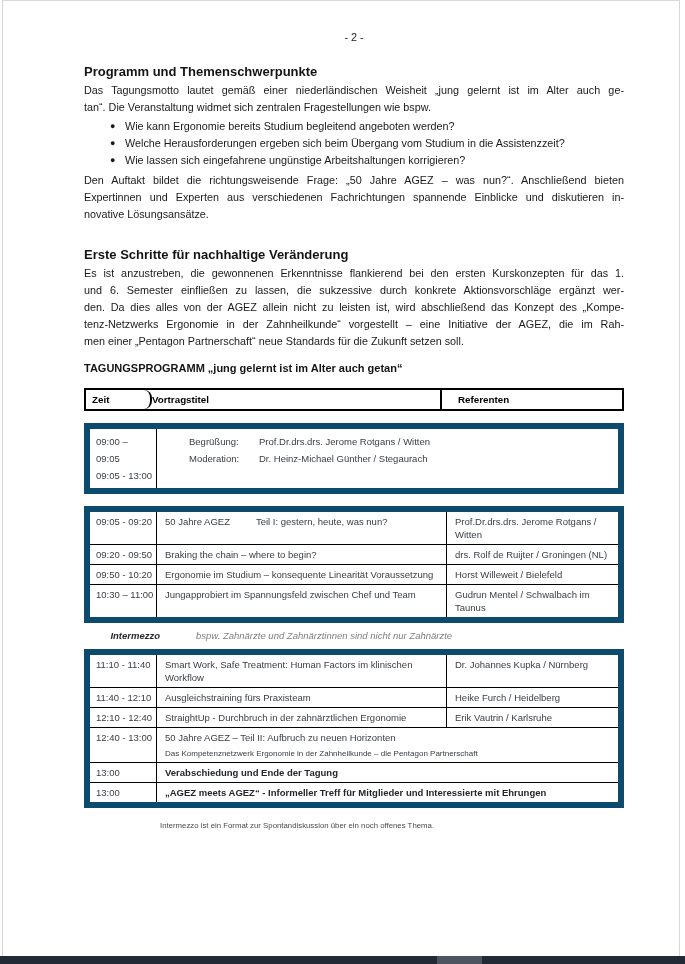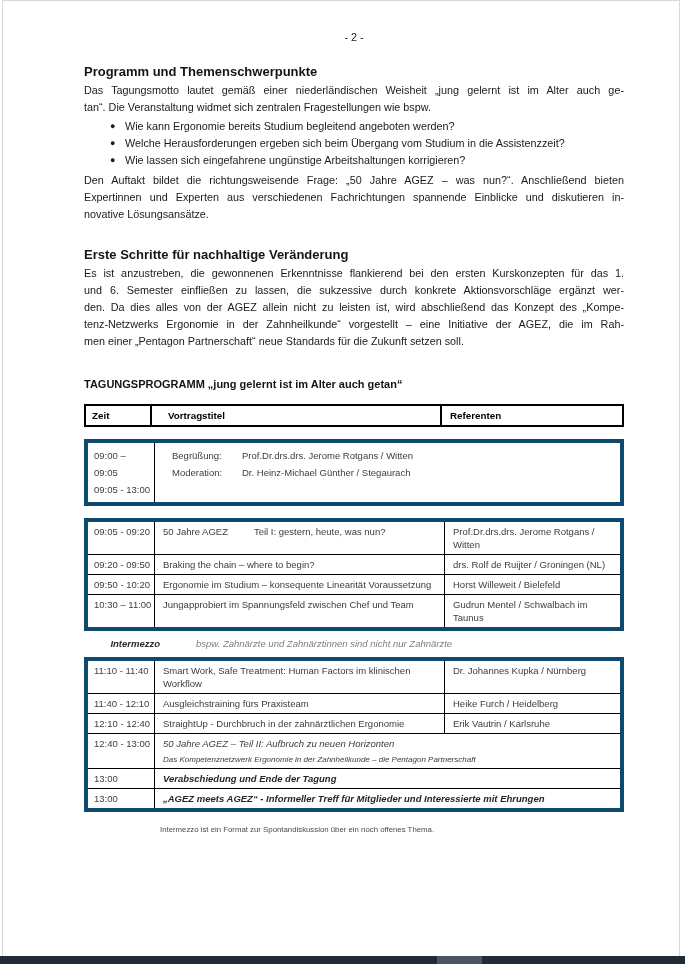"TAGUNGSPROGRAMM „jung gelernt ist im" .tbl-title { margin-top: 28px -> 12px }
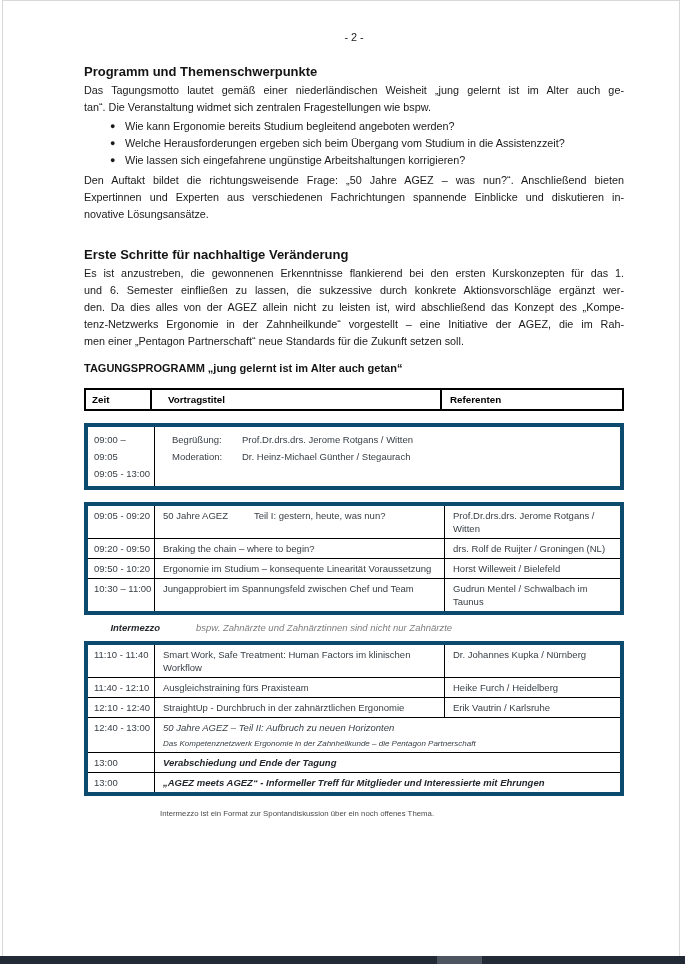"Zeit" .tbl-header .hc.time { border-radius: none -> 8px }
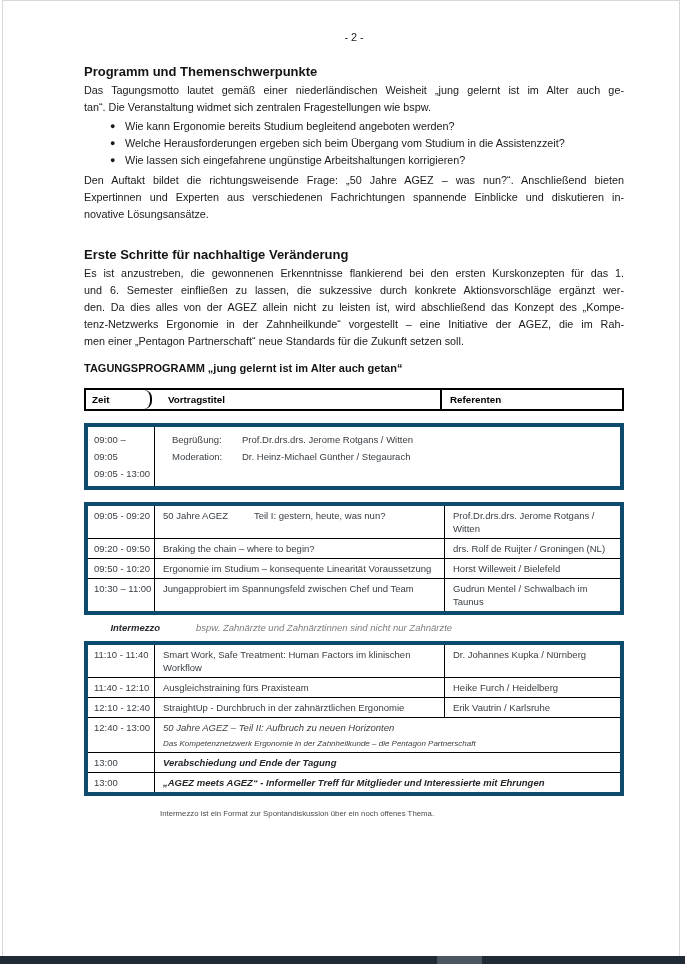"Vortragstitel" .tbl-header .hc.title { padding-left: 16px -> 0 }
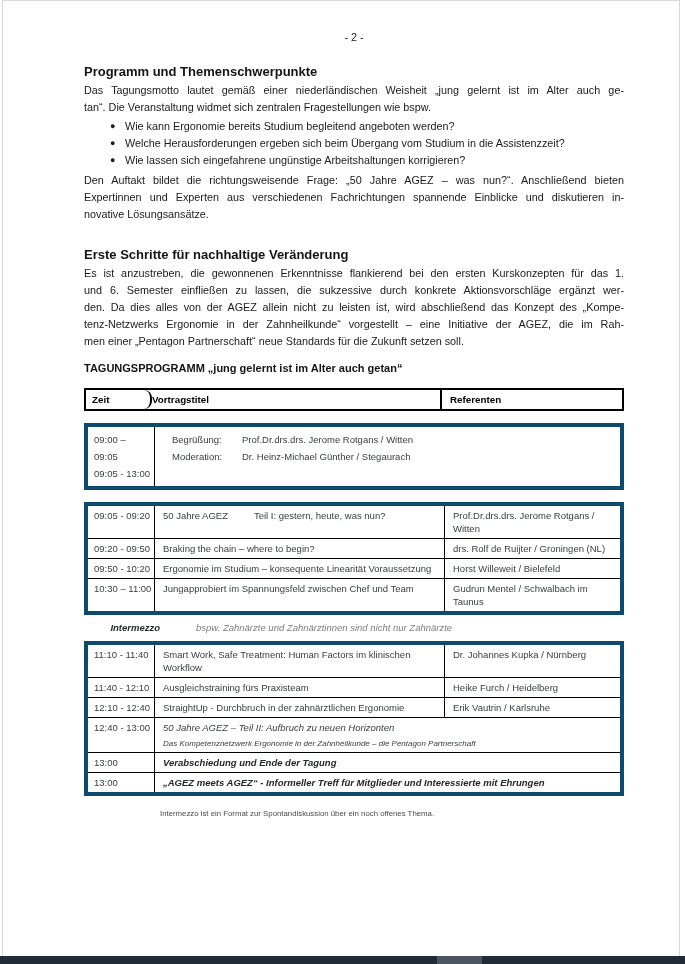"Referenten" .tbl-header .hc.ref { padding-left: 8px -> 16px }
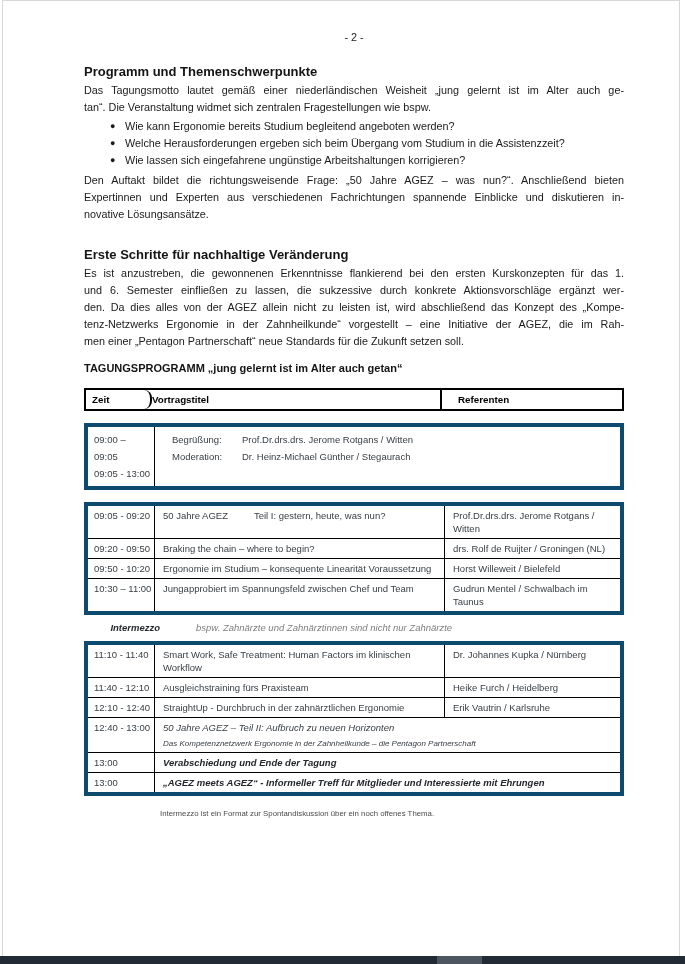"09:00 – 09:05" .block { border: 4px solid #0c4a6e -> 6px solid #0c4a6e; gap: none -> 24px }
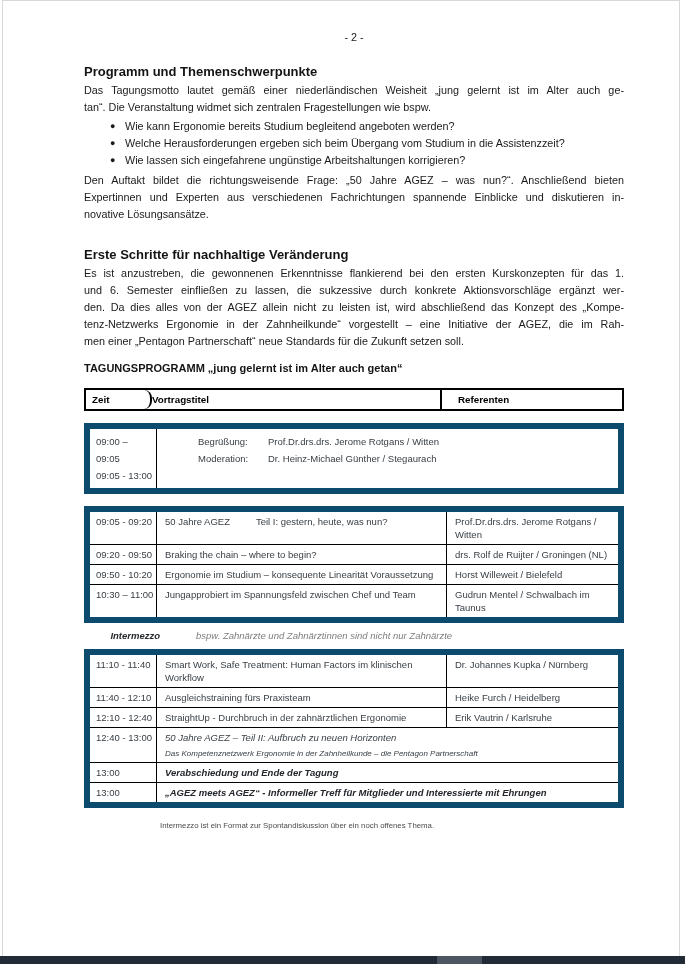"Begrüßung:" .intro-line .lbl { margin-left: 9px -> none }
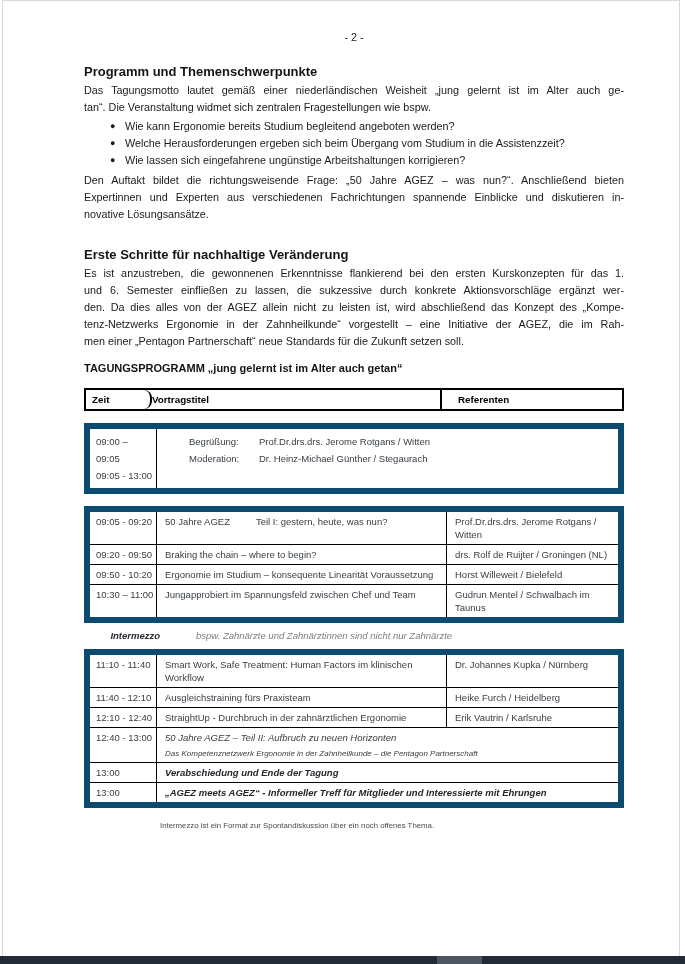"50 Jahre AGEZ – Teil" .c-title.merged { font-style: italic -> none }
